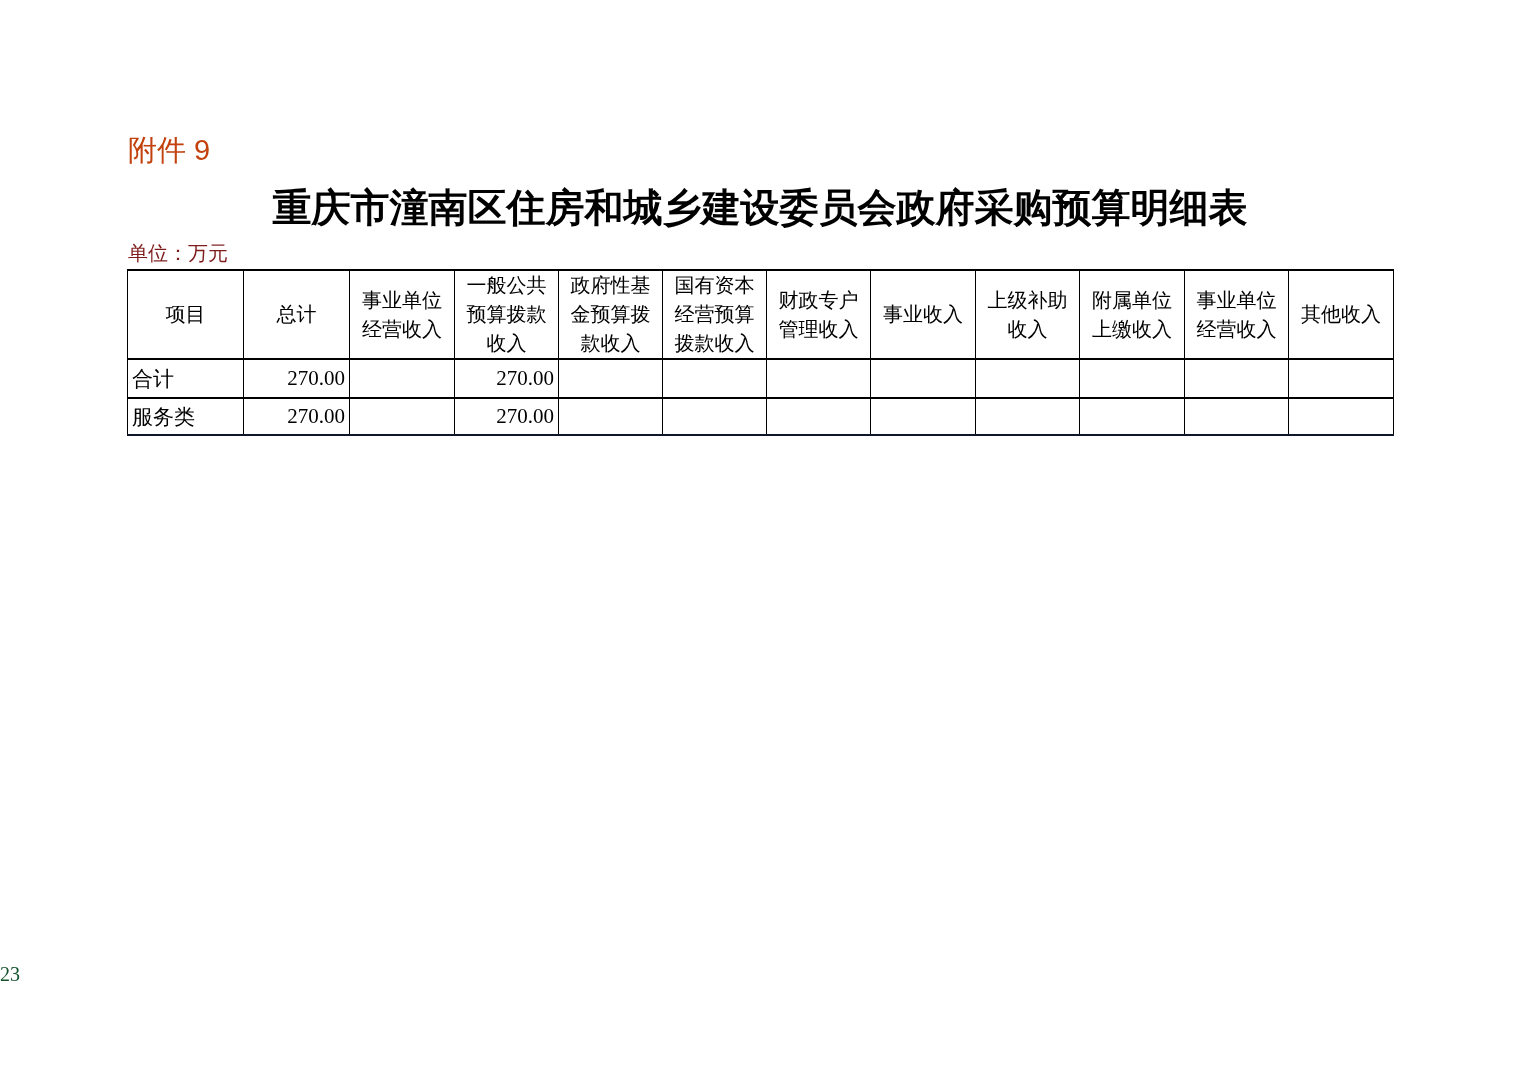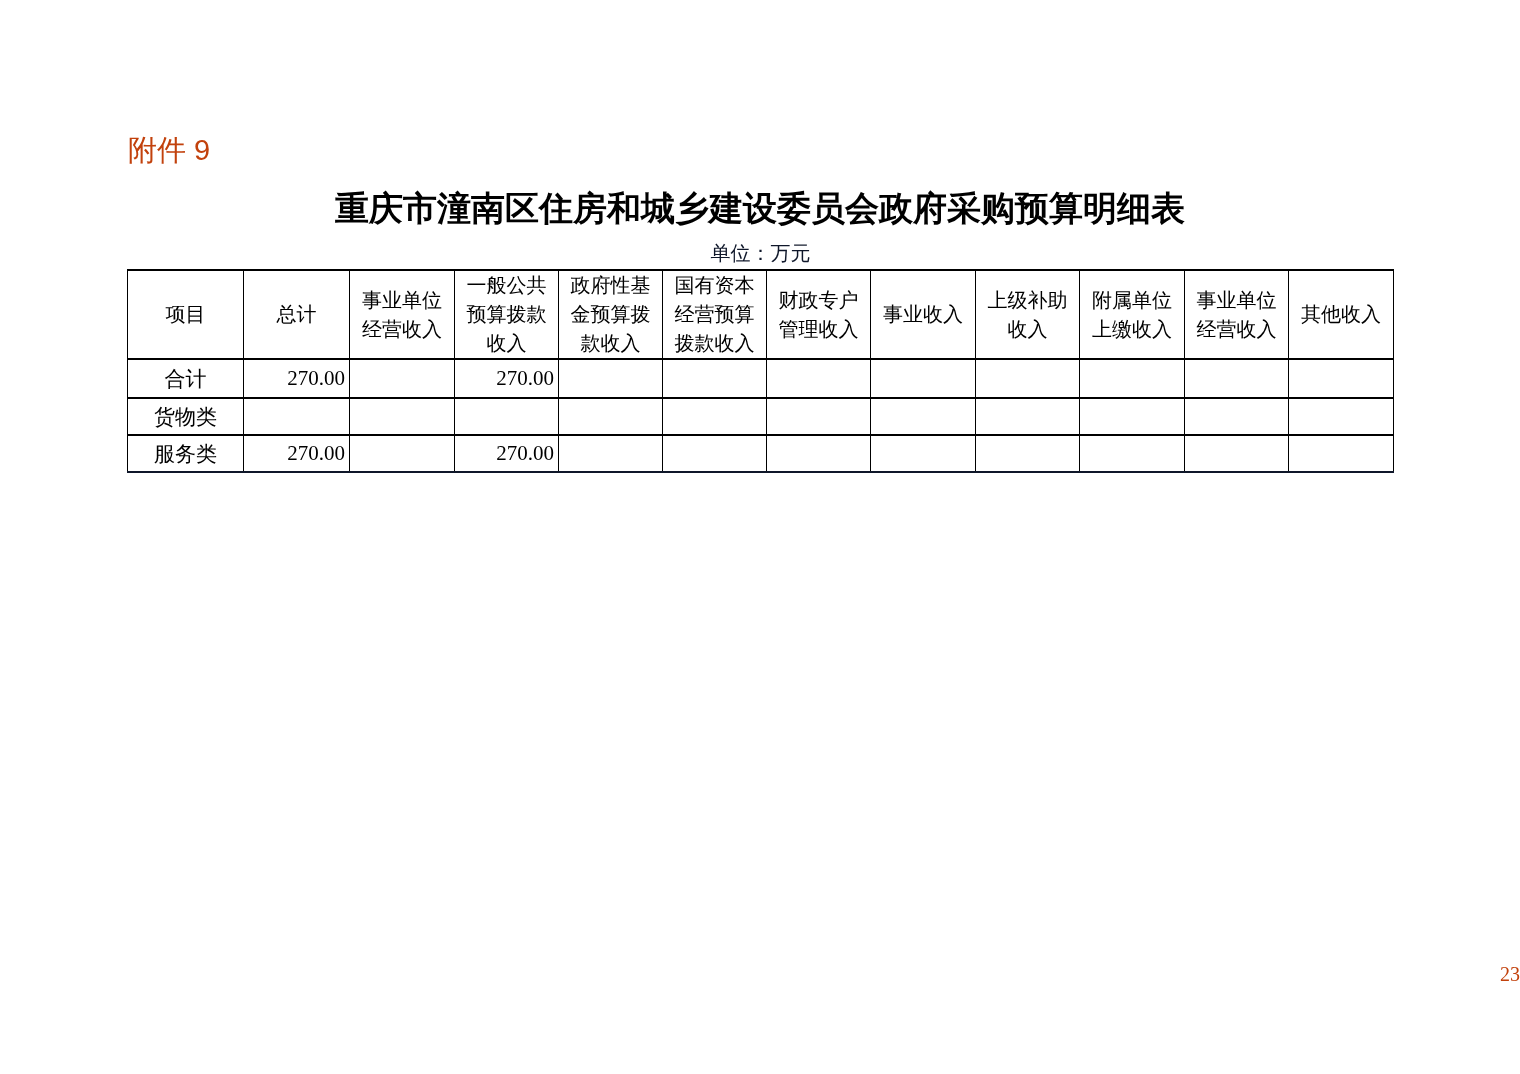"重庆市潼南区住房和城乡建设委员会政府采购预算明细表" .page-title { font-size: 34px -> 39px }
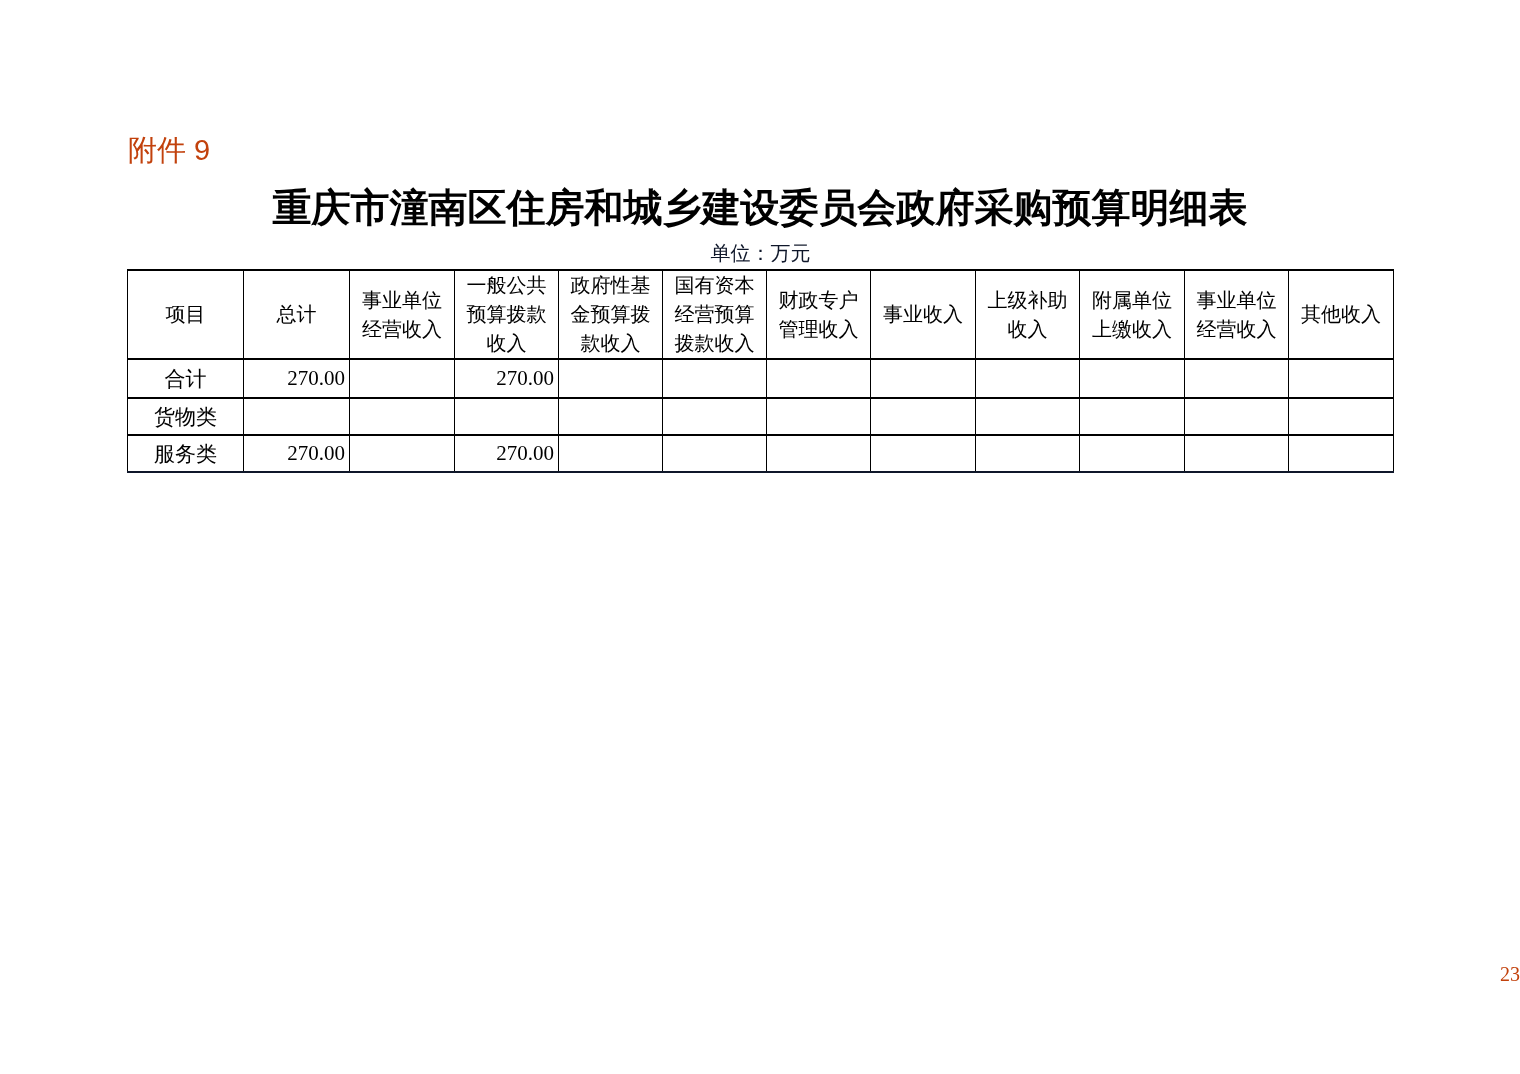"单位：万元" .unit-note { color: #0f172a -> #7f1d1d; text-align: center -> left }
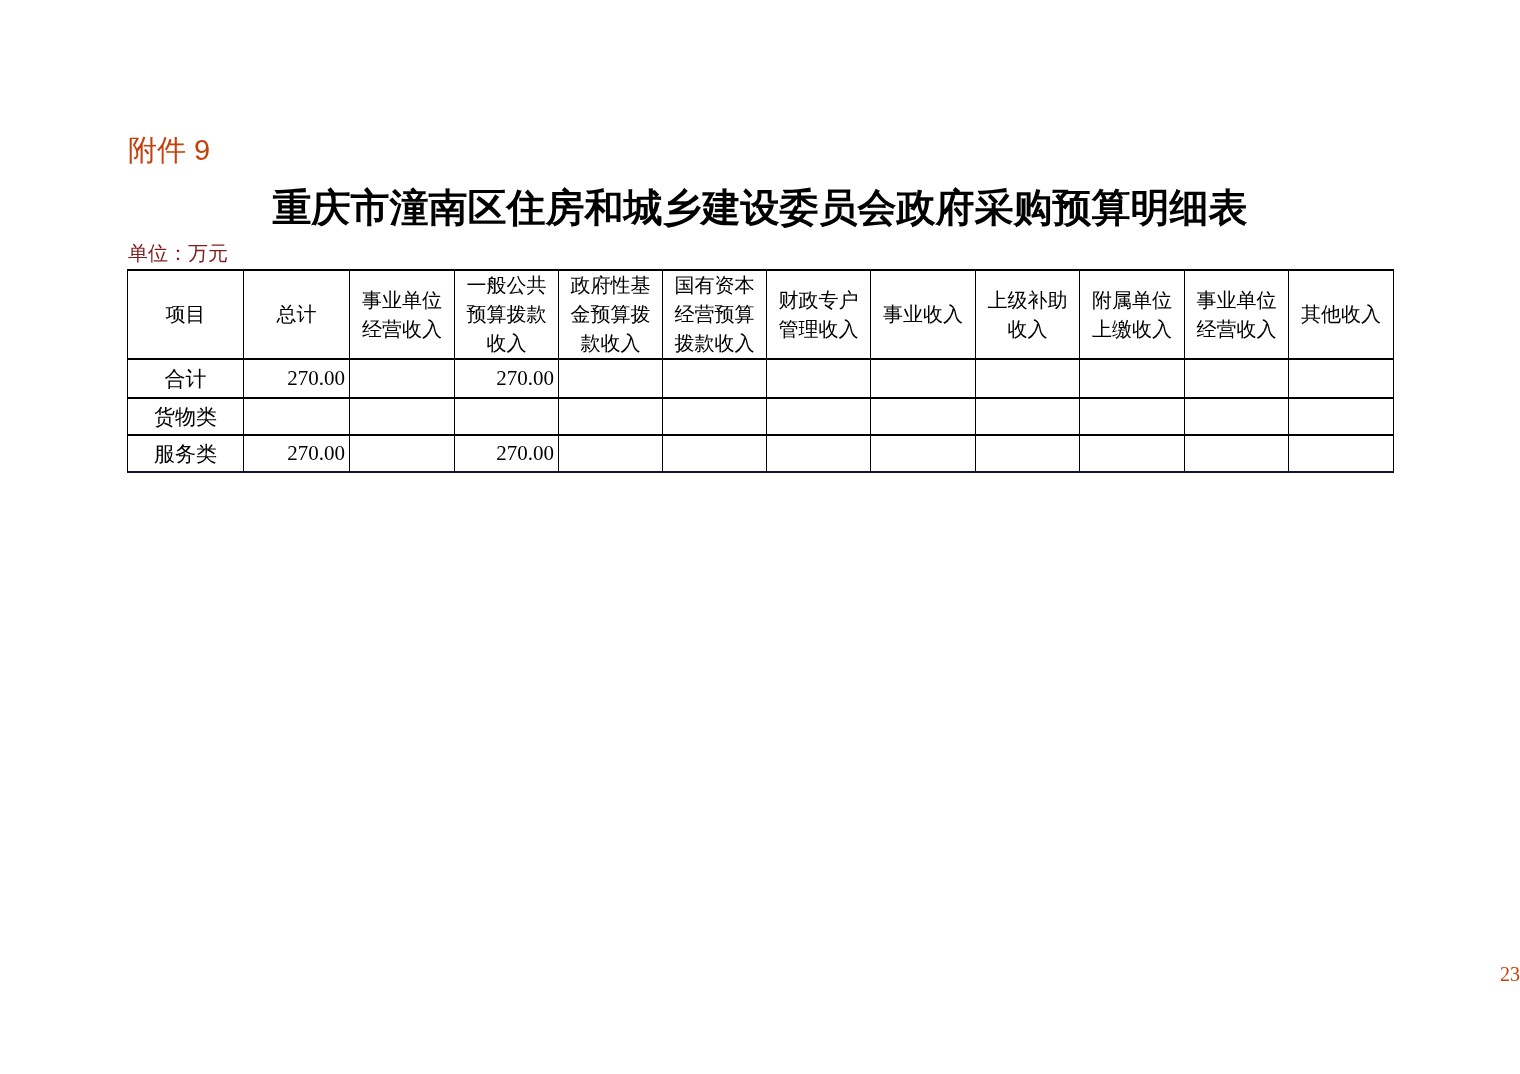"合计" .budget-table td.row-label { text-align: center -> none }
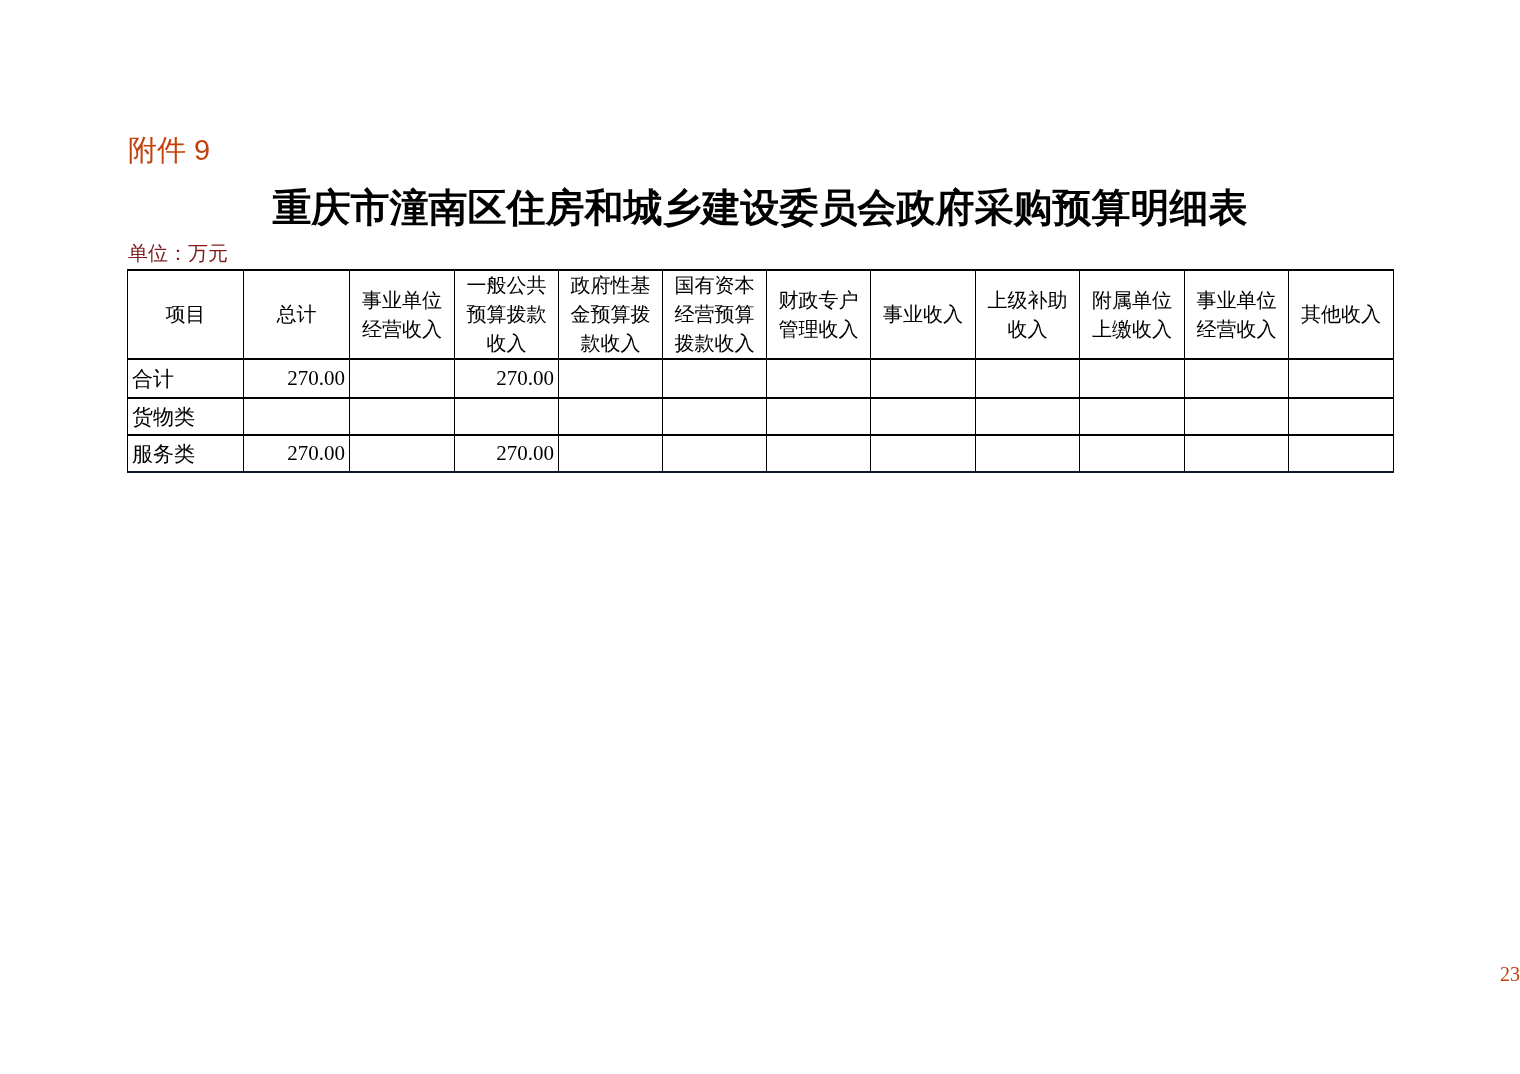"货物类" tr { html: <tr> <td>货物类</td> <td></td> <td></td> <td></td> <td></td> <td></td> <td></td> <td></td> <td></td> <td></td> <td></td> <td></td> </tr> -> none }
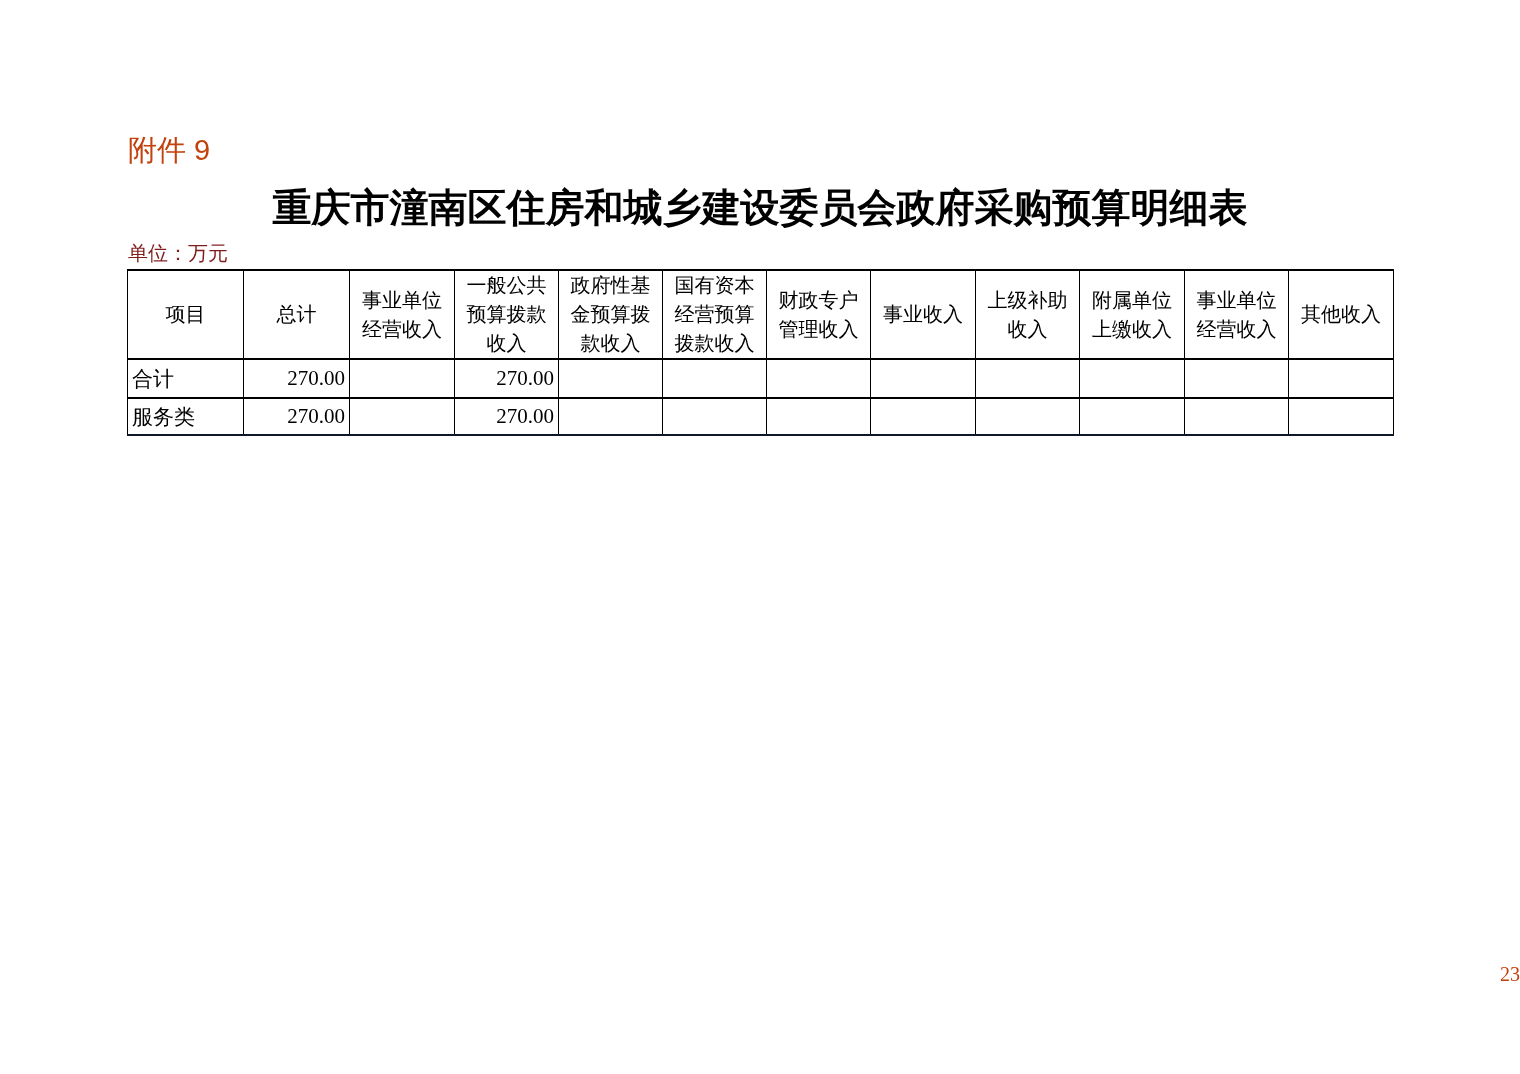"23" .page-number { color: #c2410c -> #14532d; text-align: right -> left }
